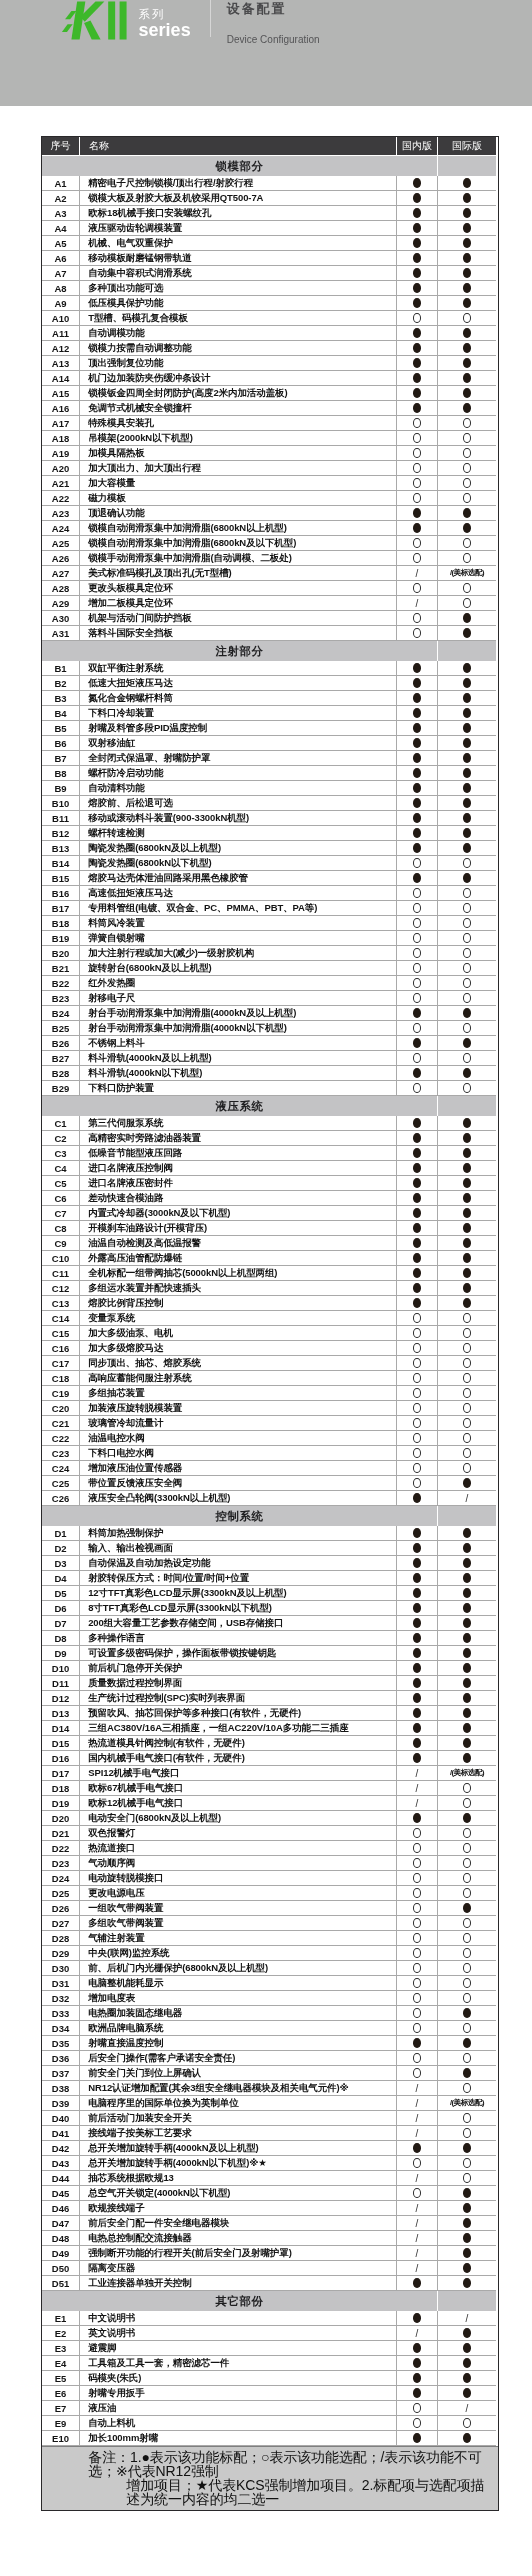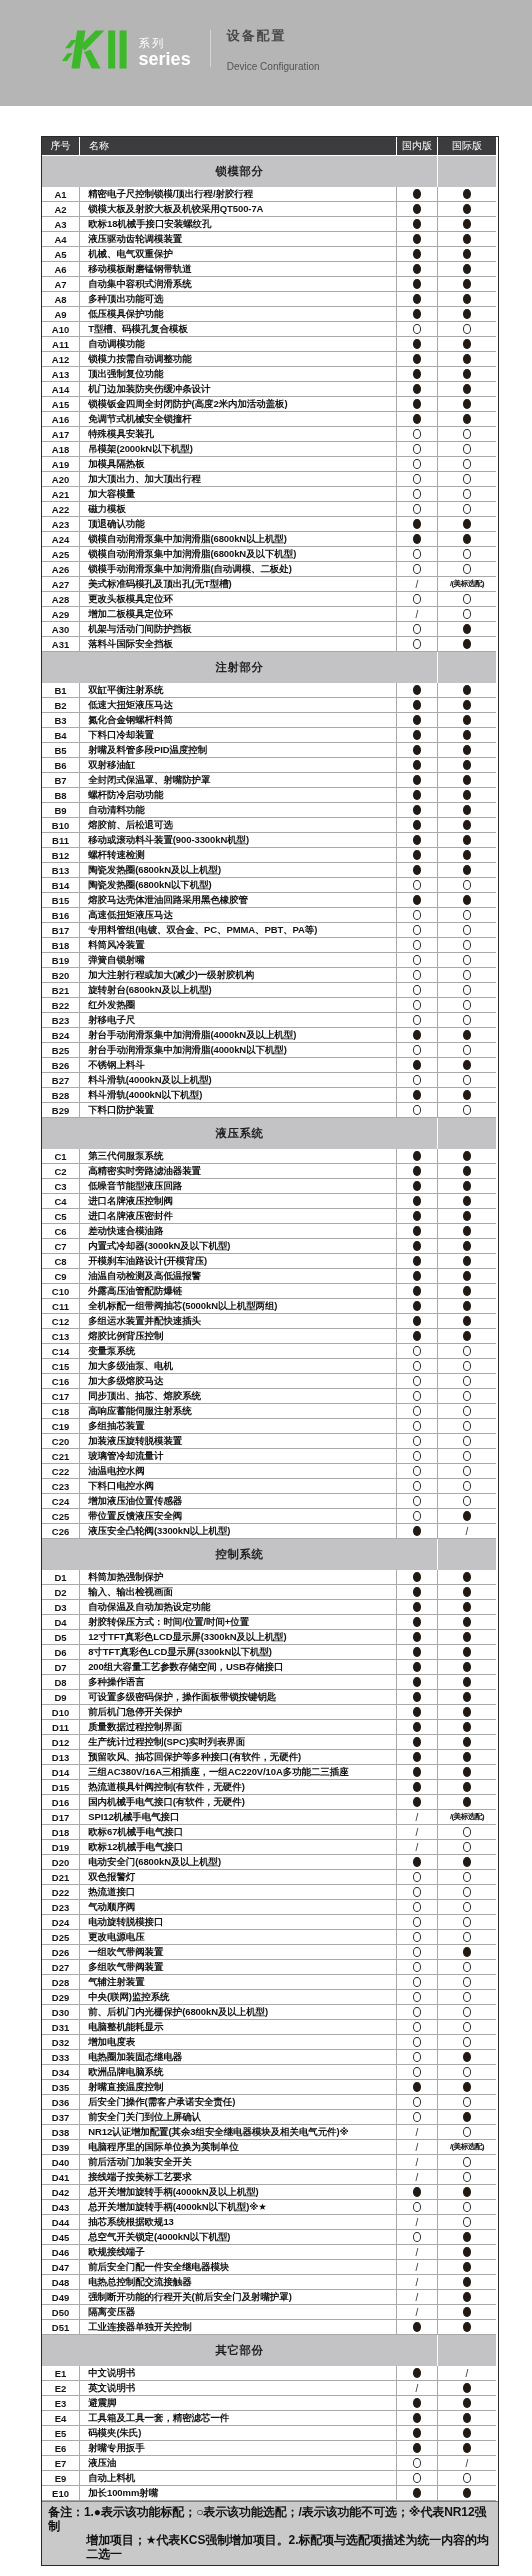"系列" .banner { align-items: center -> flex-start }
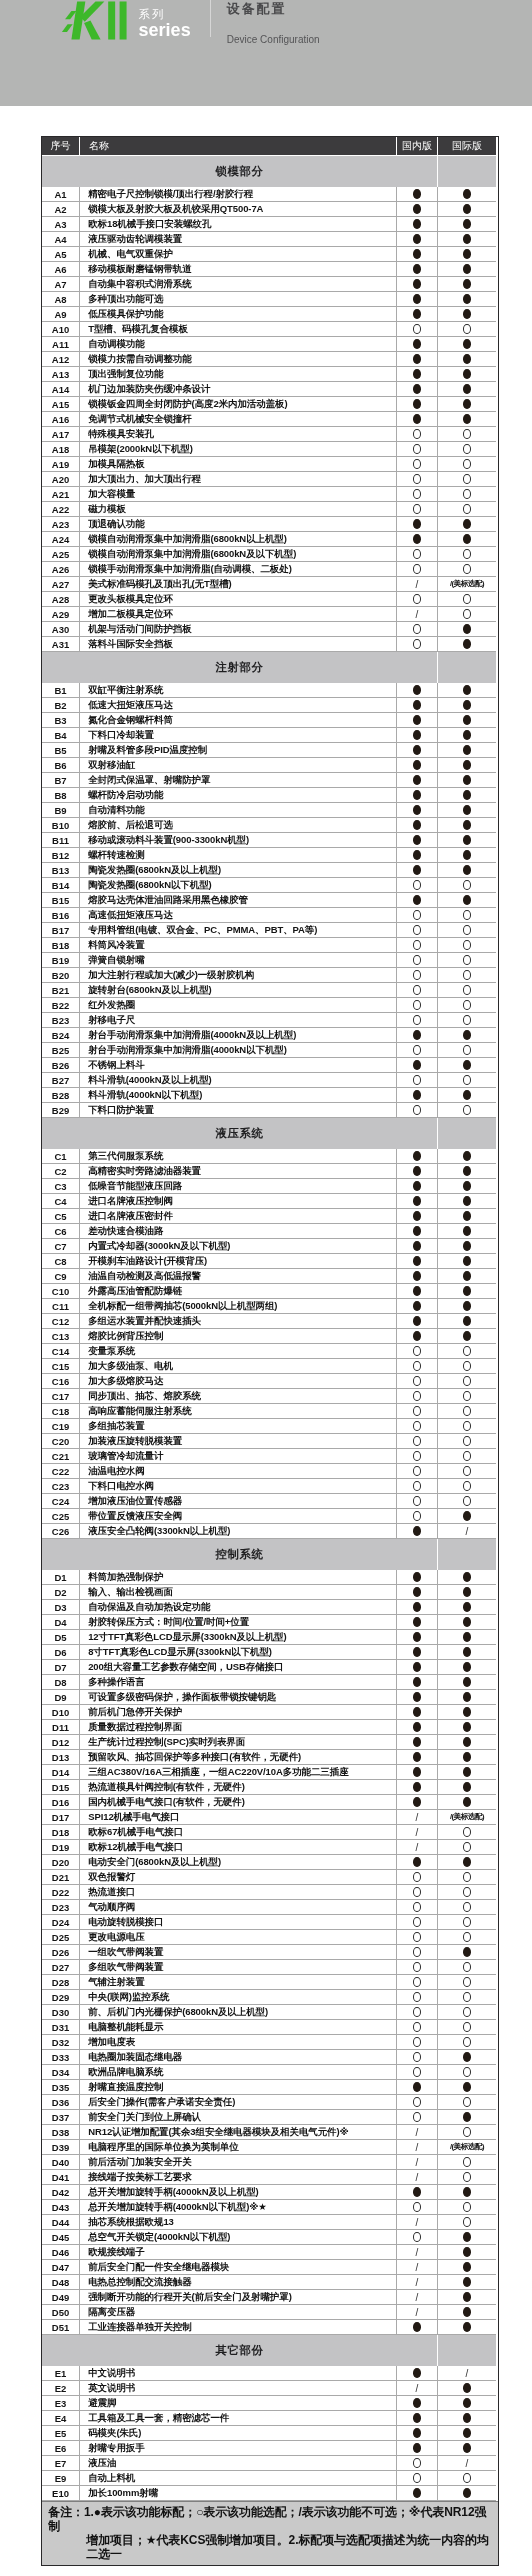"锁模部分" .section-row { height: 31px -> 20px }
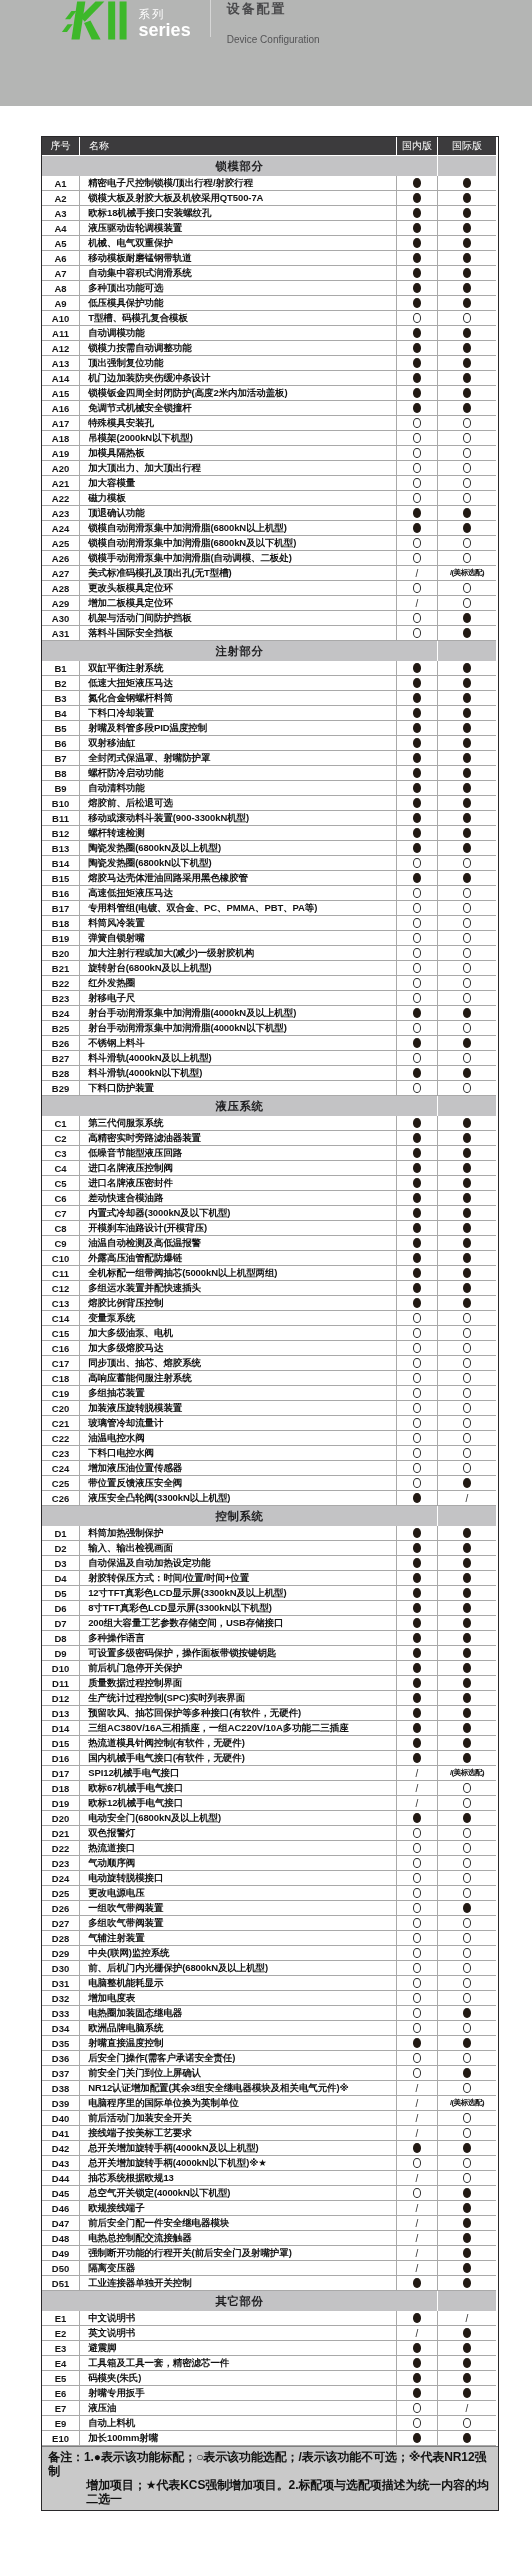"备注：1.●表示该功能标配；○表示该功能选配；/表示该功能不可选；※代表NR12" .note-line { font-size: 12px -> 14px; font-weight: 700 -> 400; margin-left: none -> 40px }
